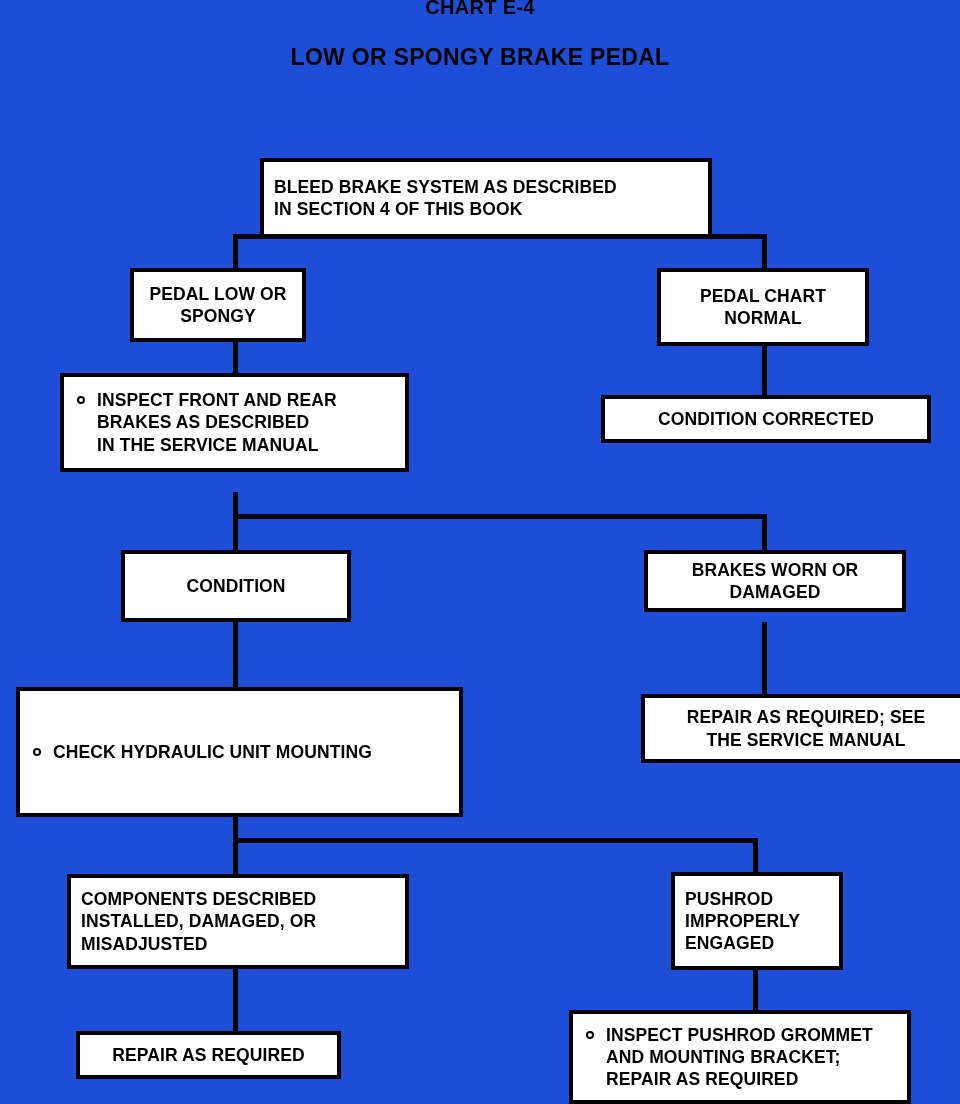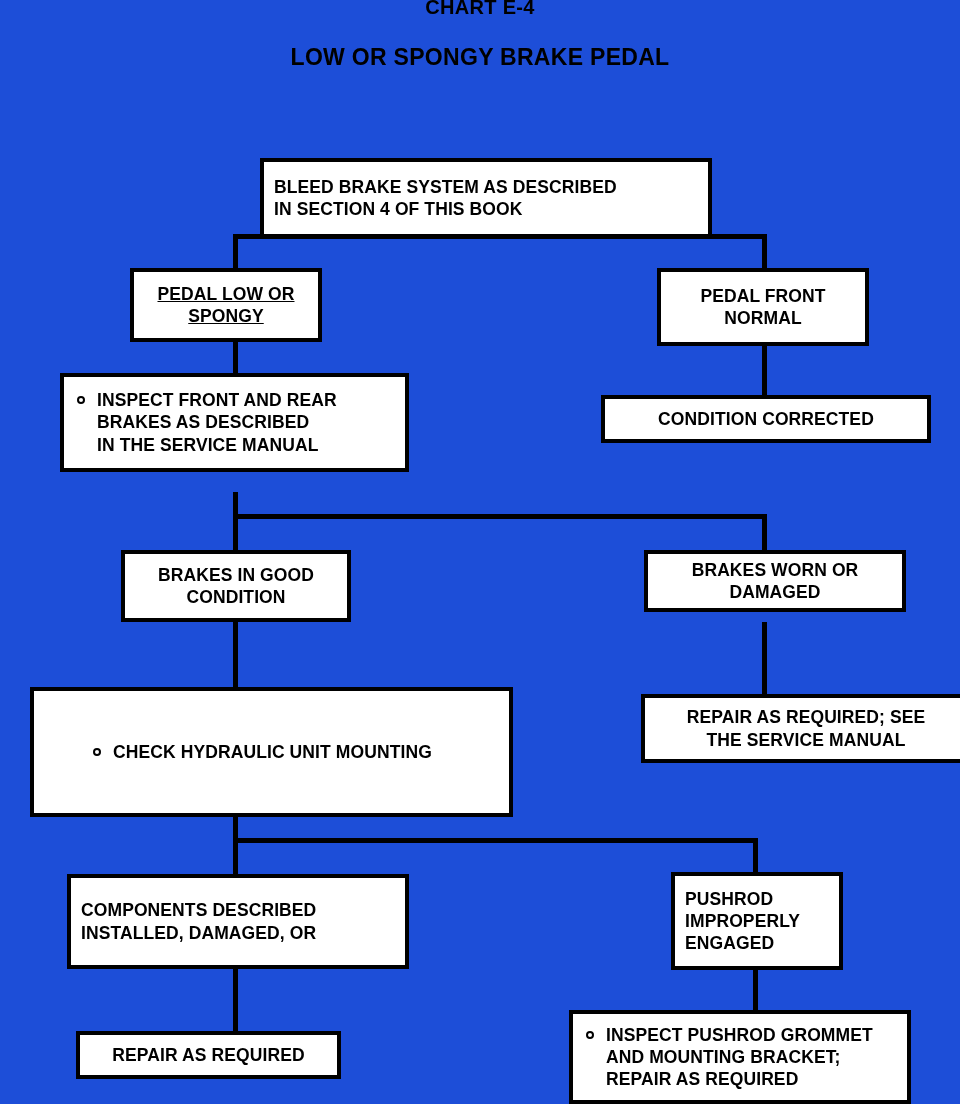"PEDAL LOW OR" div.node { text-decoration: underline -> none; width: 192px -> 176px }
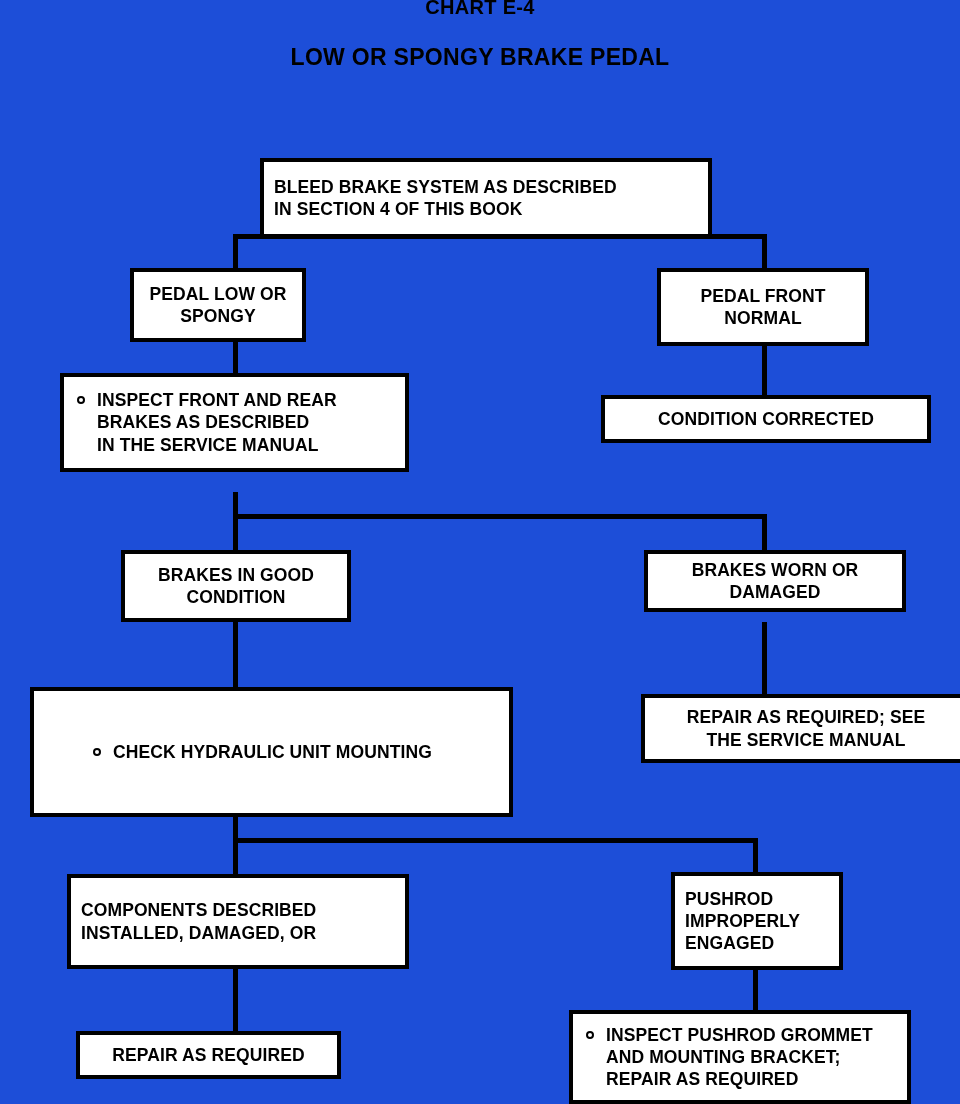"PEDAL FRONT" div { text: FRONT -> CHART }
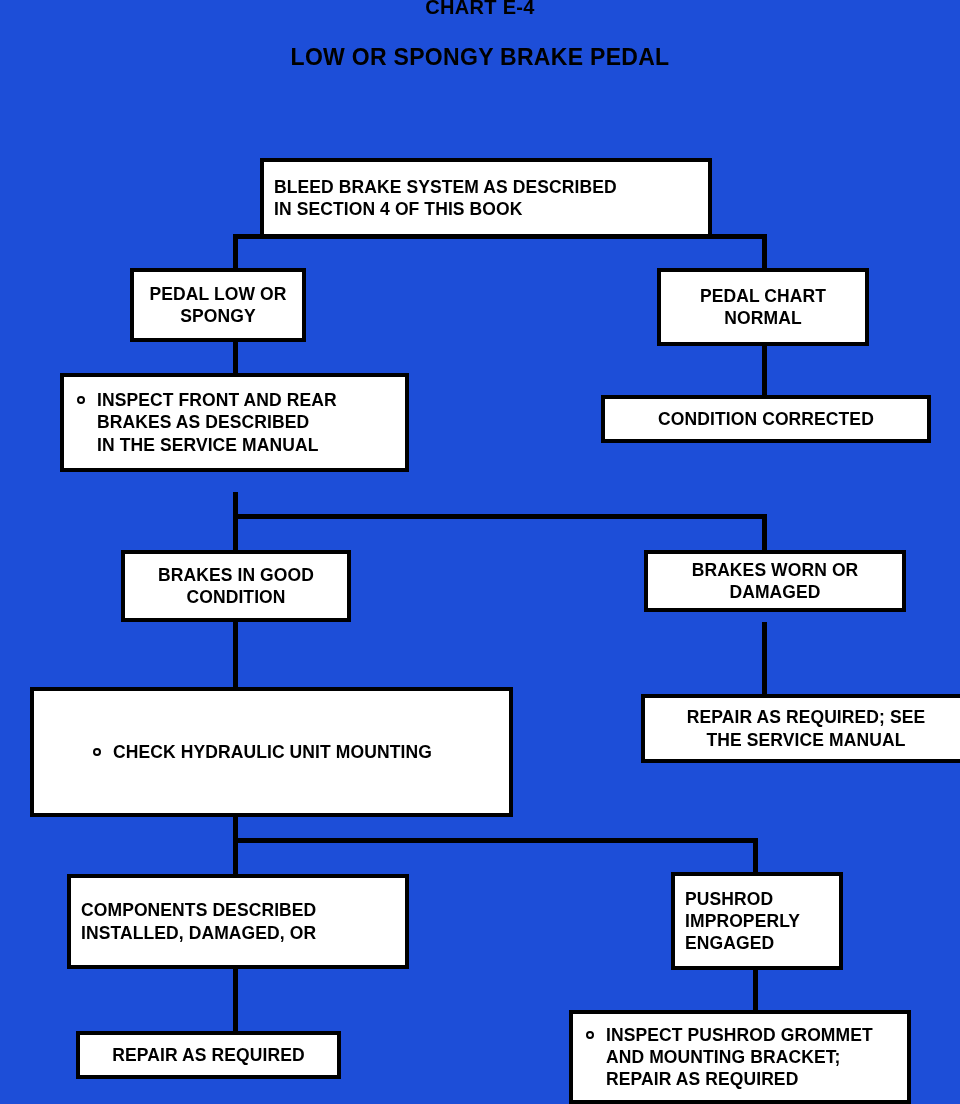"BRAKES IN GOOD" div { html: <div>BRAKES IN GOOD</div> -> none }
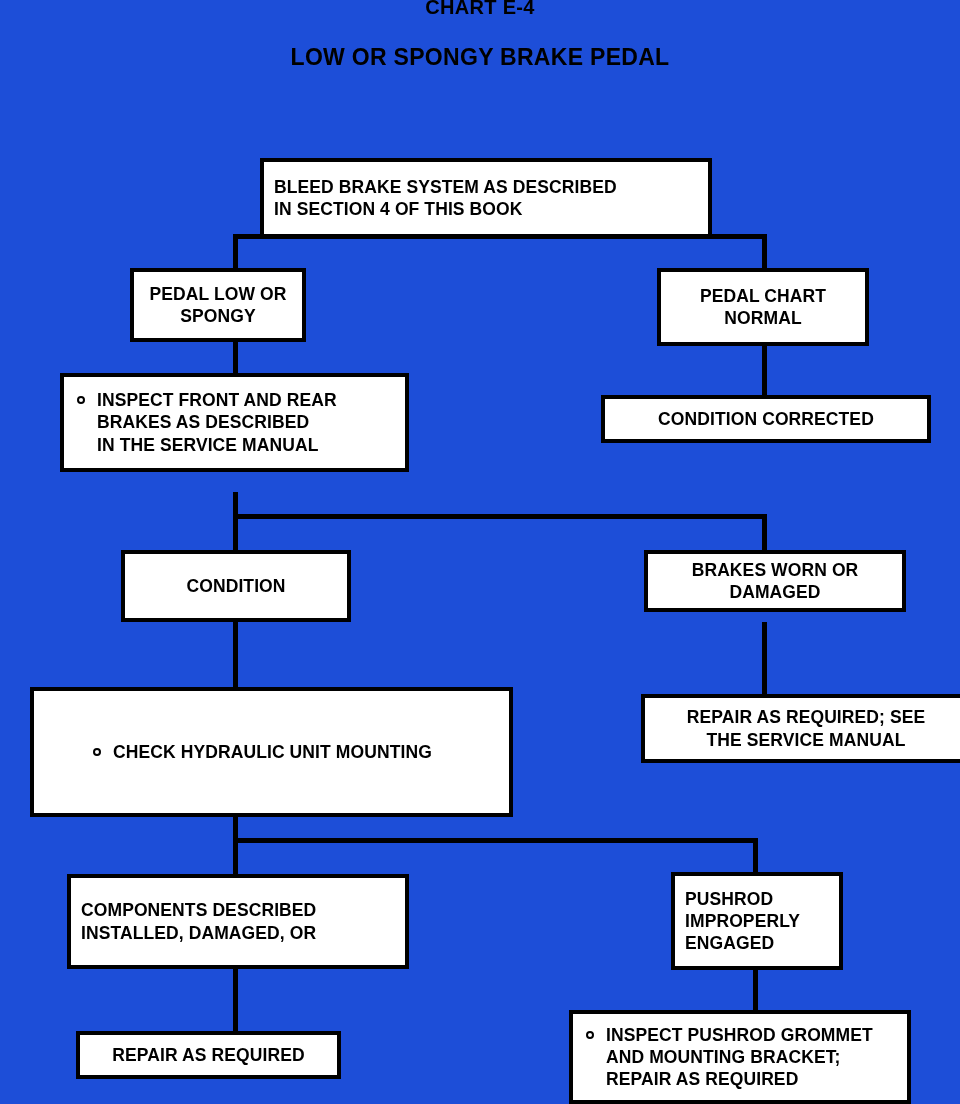"CHECK HYDRAULIC UNIT MOUNTING" div.node { left: 30px -> 16px; padding-left: 46px -> none; width: 483px -> 447px }
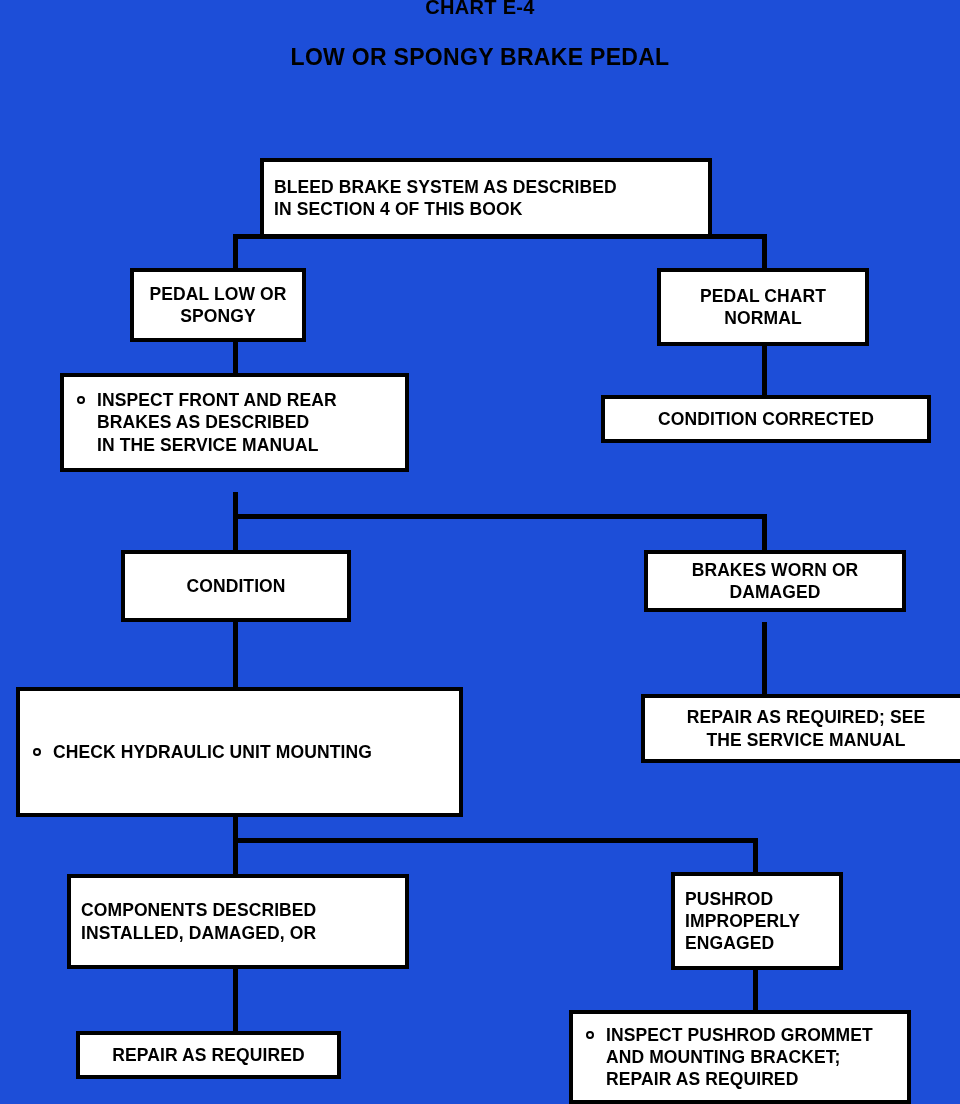"MISADJUSTED" div { html: none -> <div>MISADJUSTED</div> }
